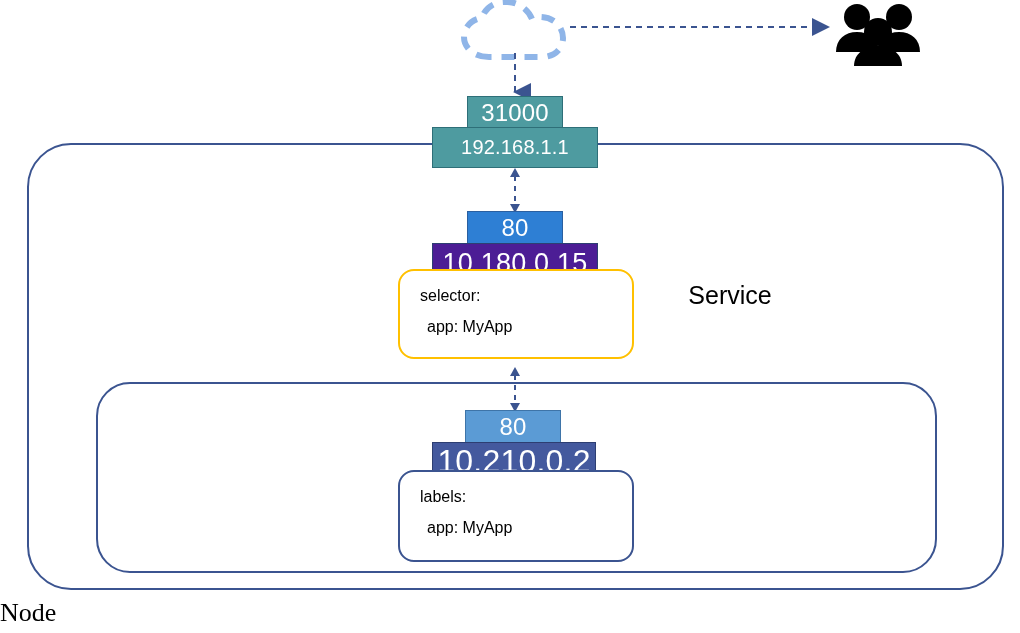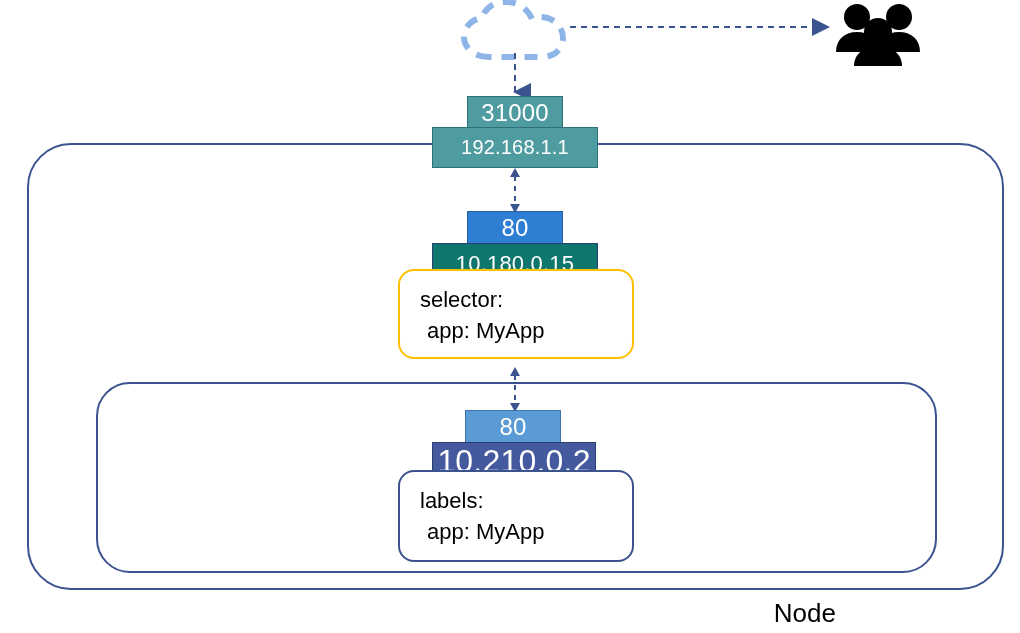"10.180.0.15" .p-svcip { background: #0f766e -> #4c1d95; font-size: 22px -> 27px }
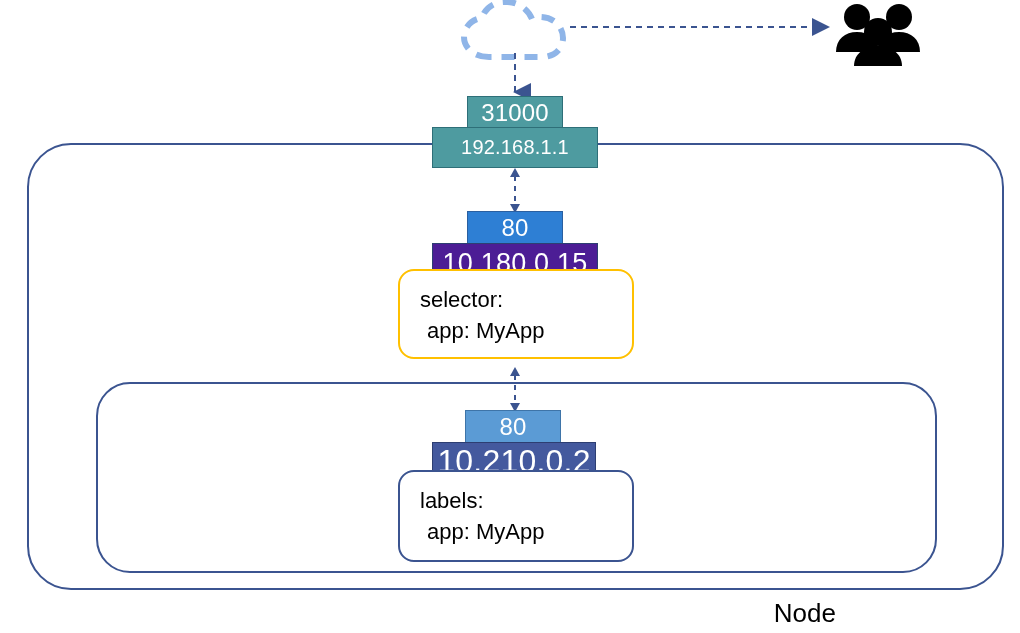"selector:" .spec-line { font-size: 22px -> 16px }
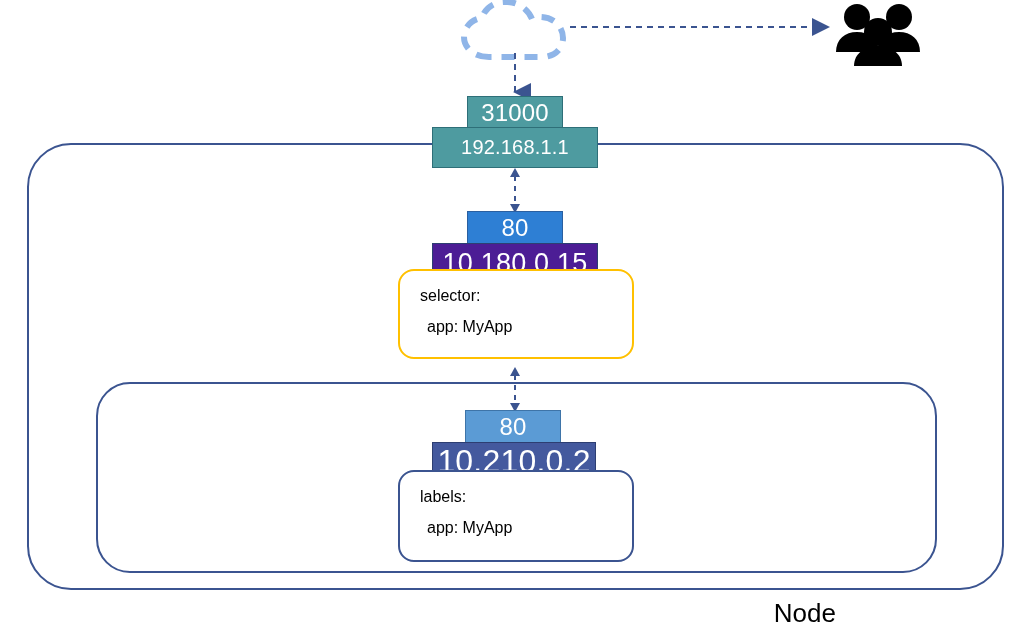"Service" div { html: none -> <div>Service</div> }
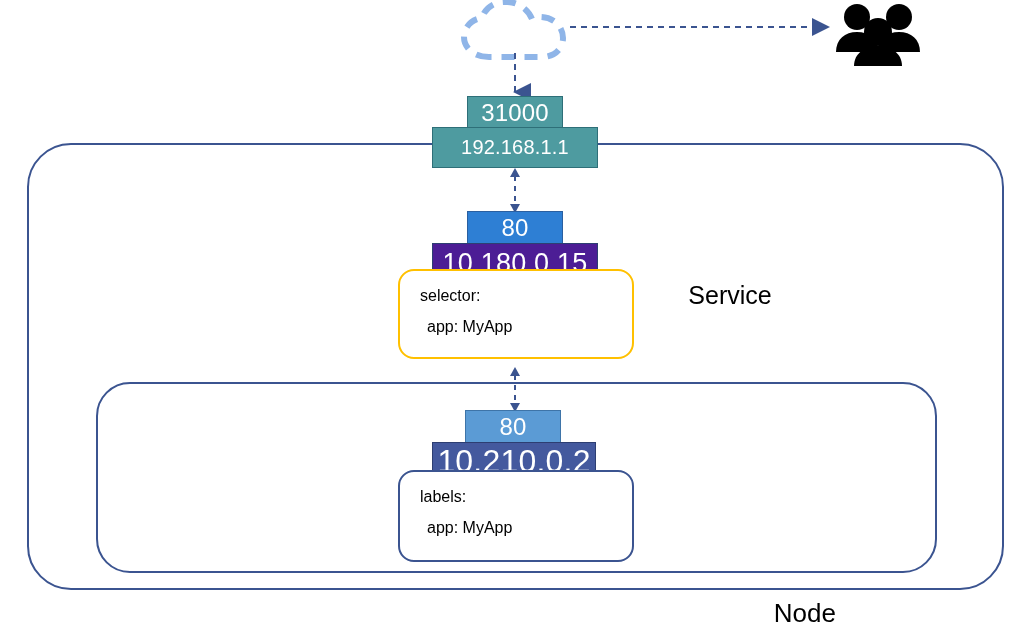"Node" .node-label { font-family: none -> Liberation Serif, serif; text-align: right -> left }
